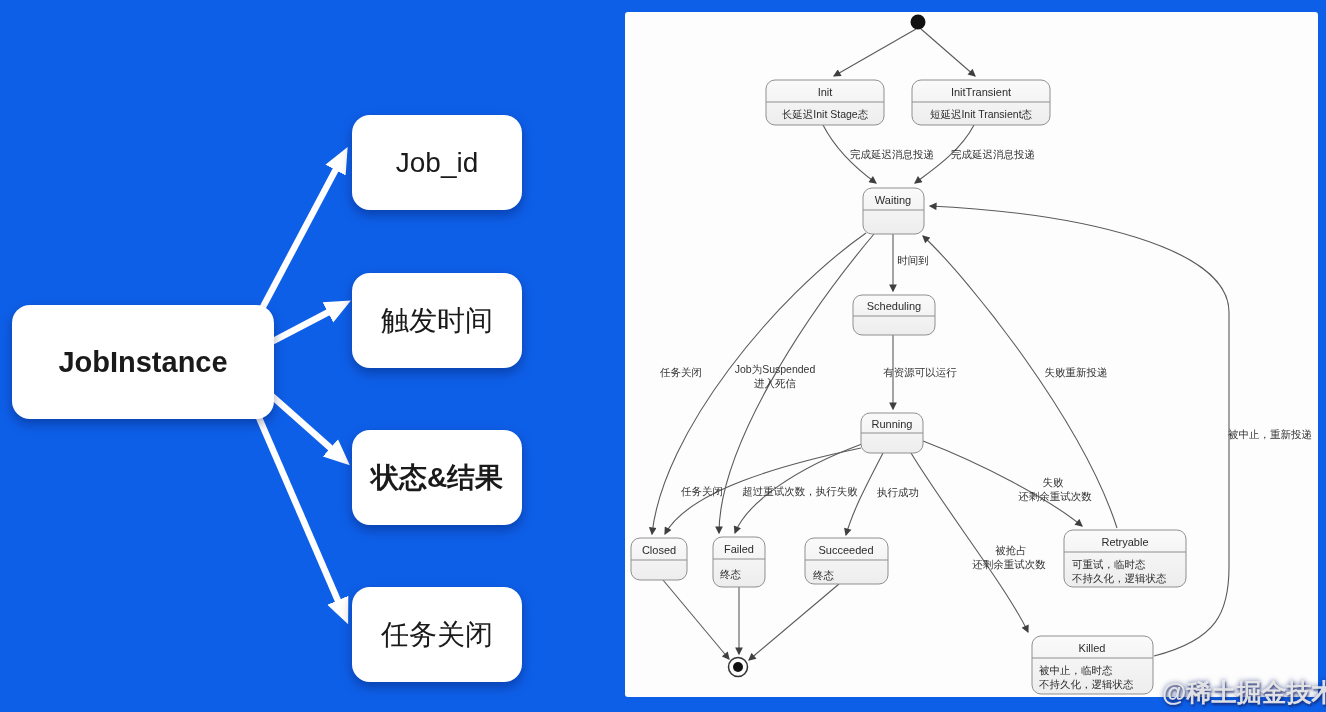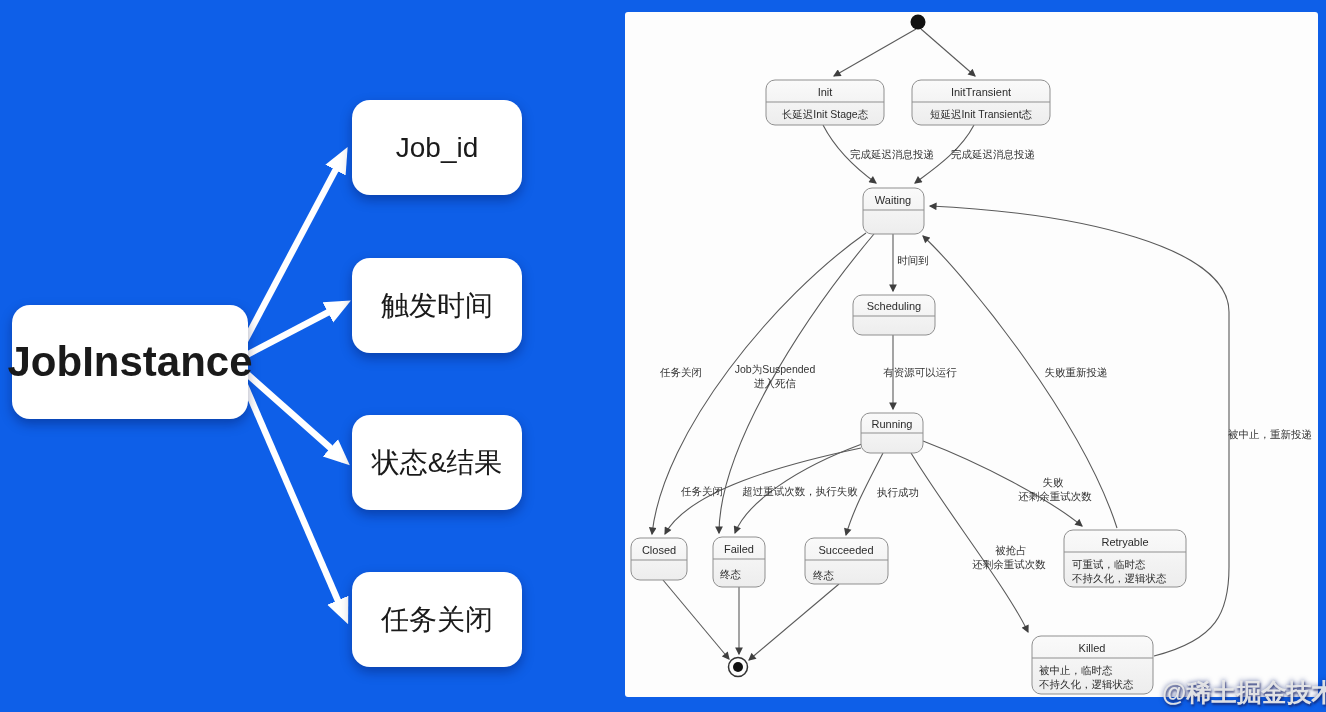"Job_id" .mm-child { margin-top: none -> 15px }
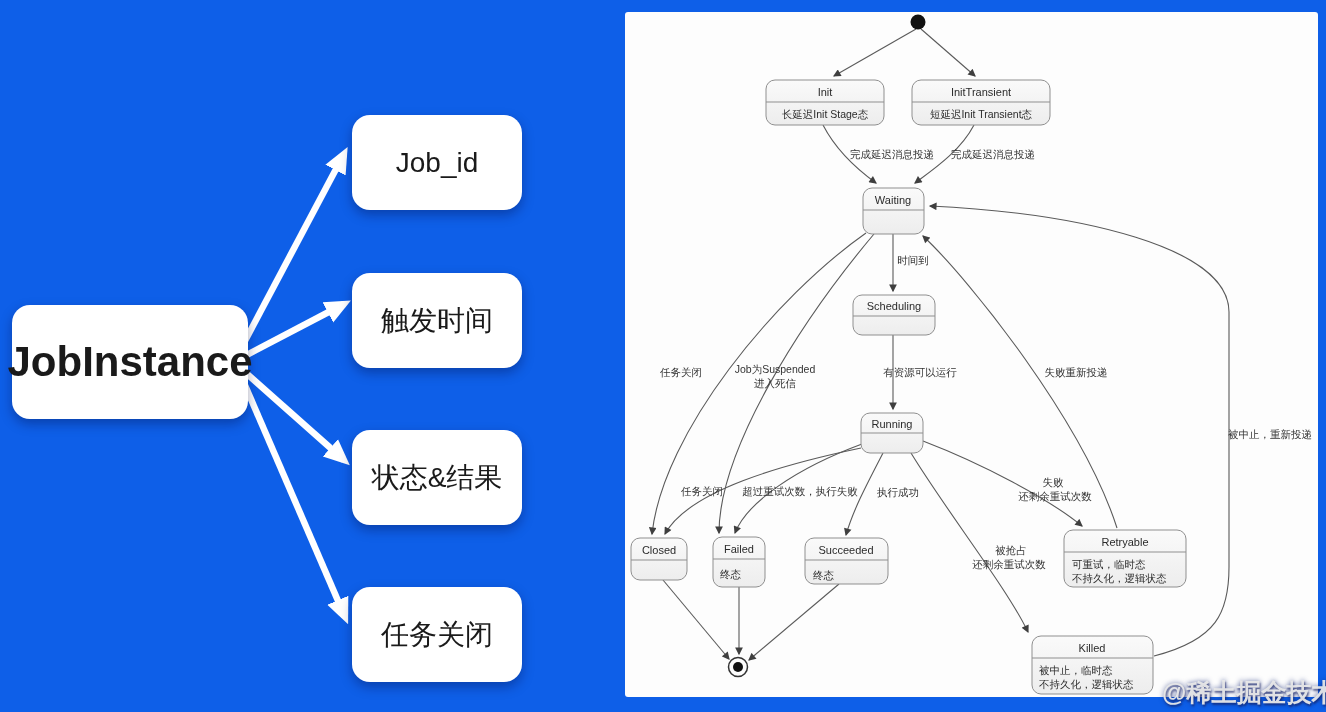"JobInstance" .mm-root { font-size: 42px -> 29px; width: 236px -> 262px }
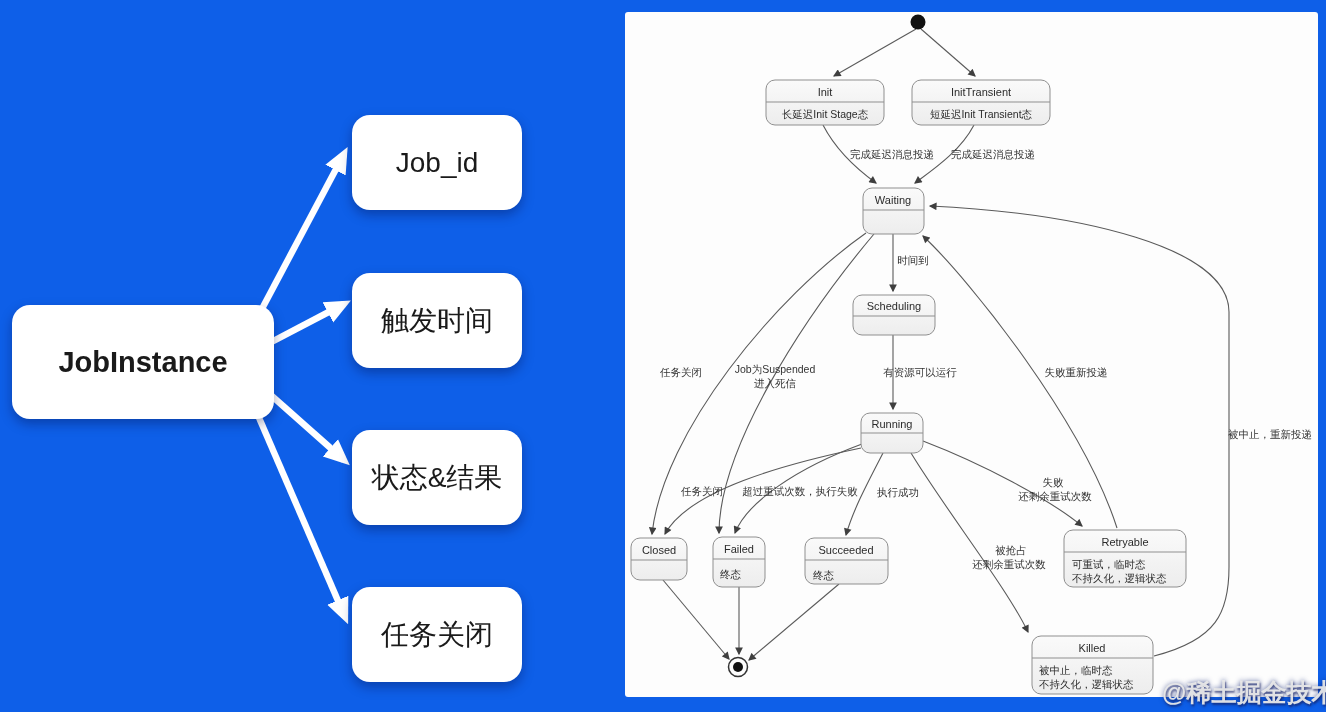"状态&结果" .mm-c2 { font-weight: none -> bold }
